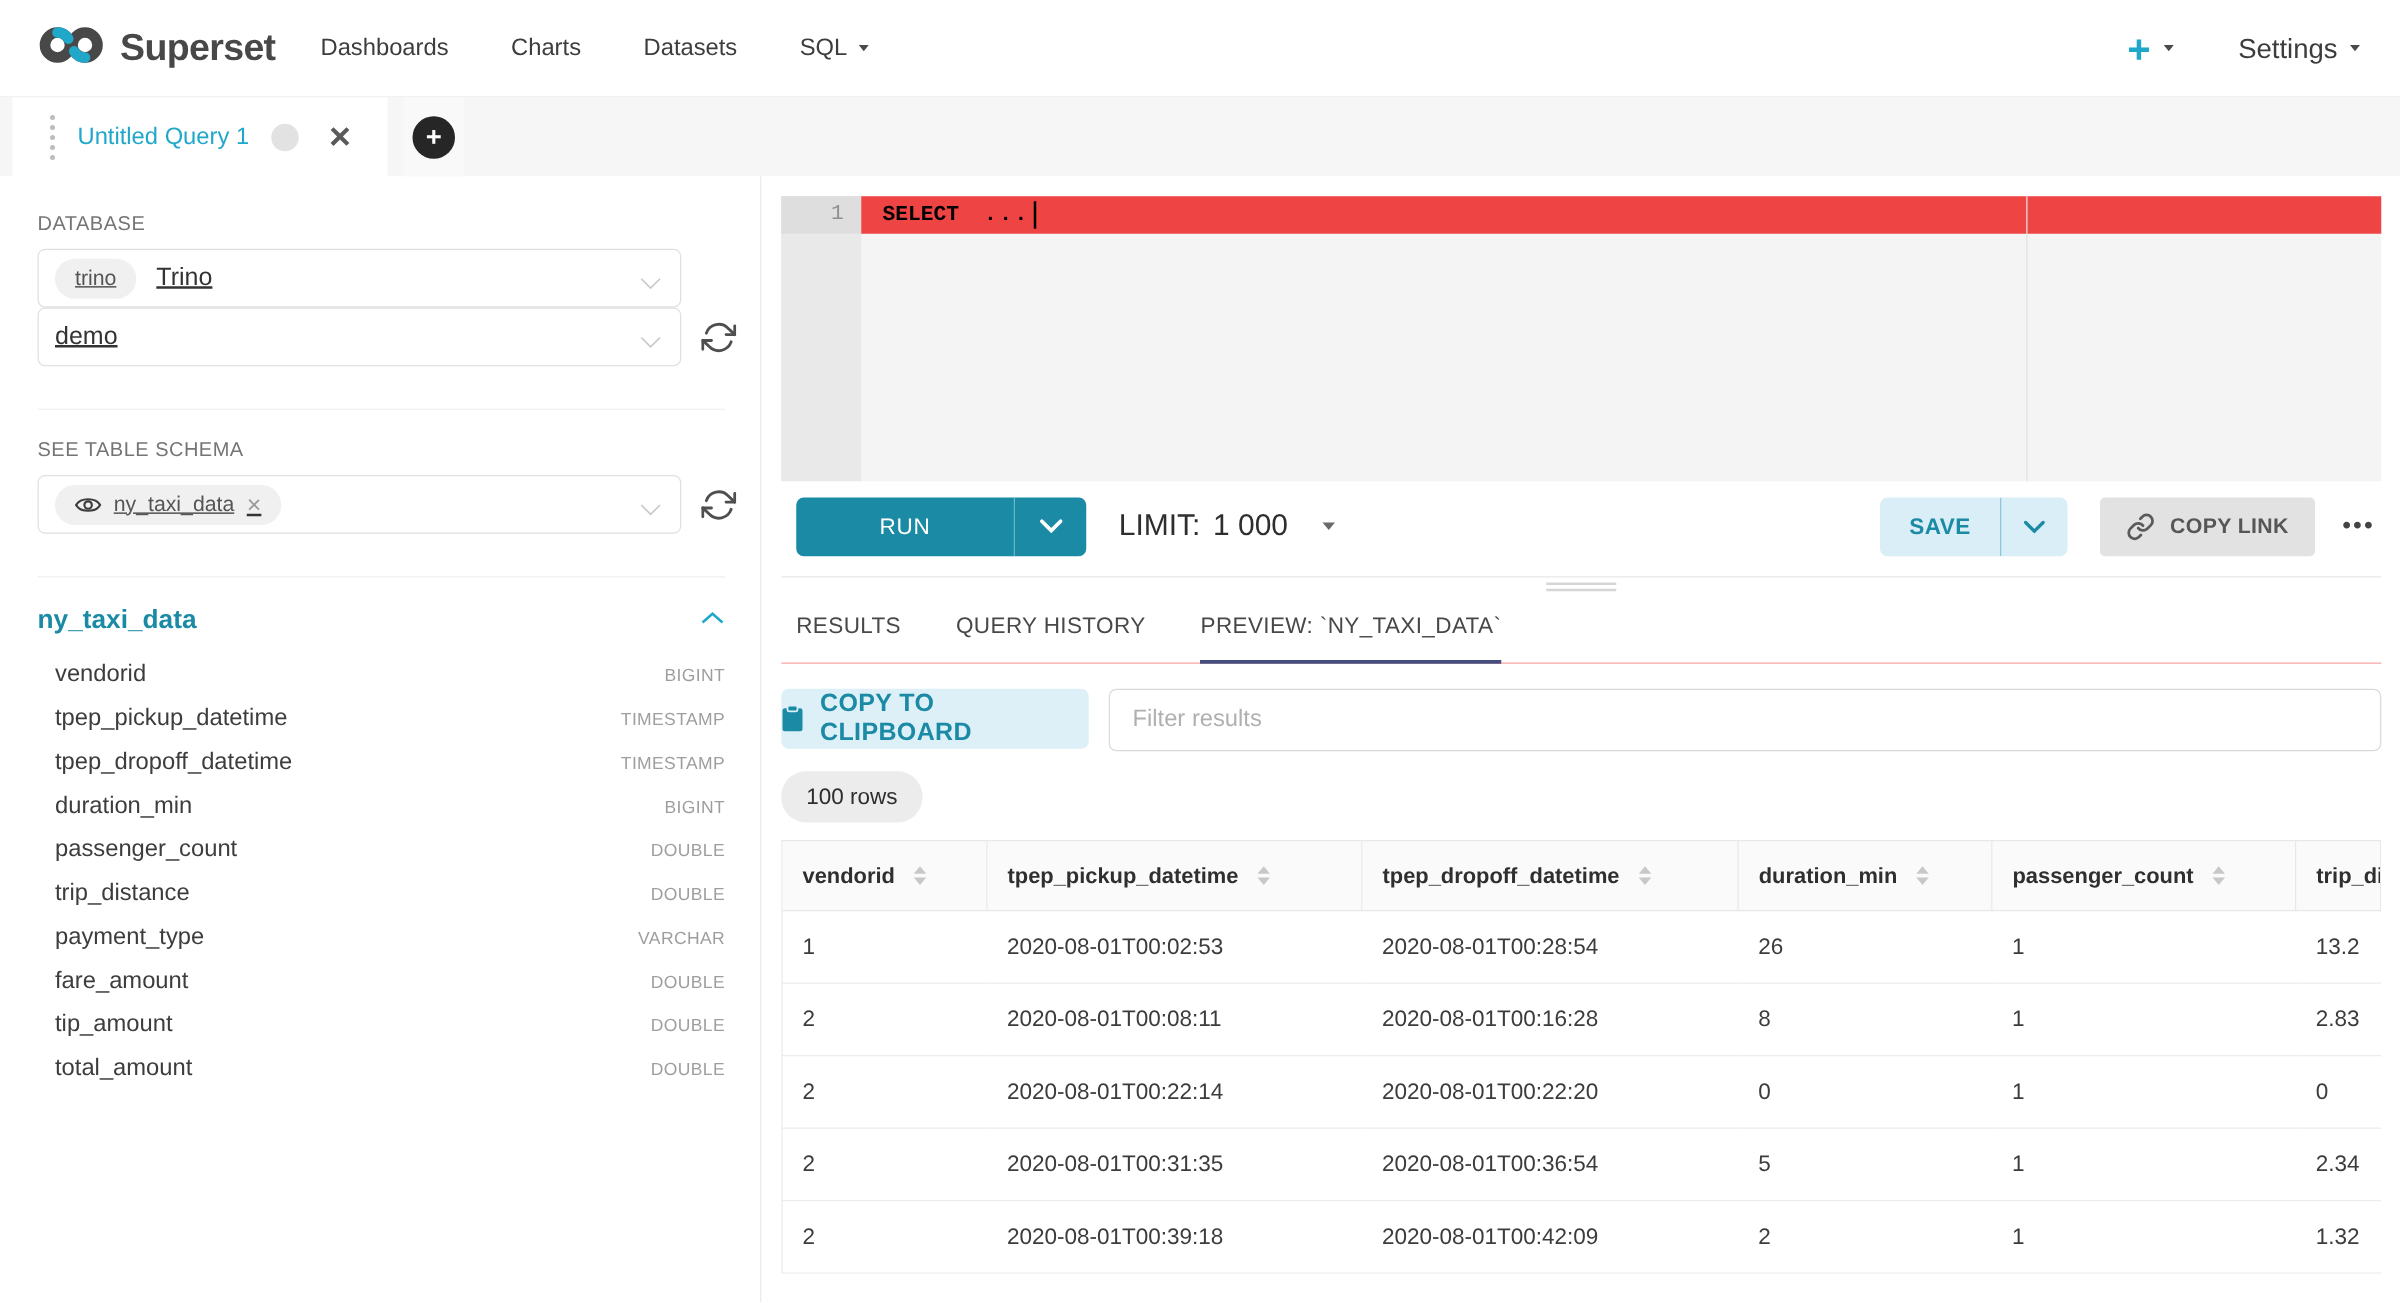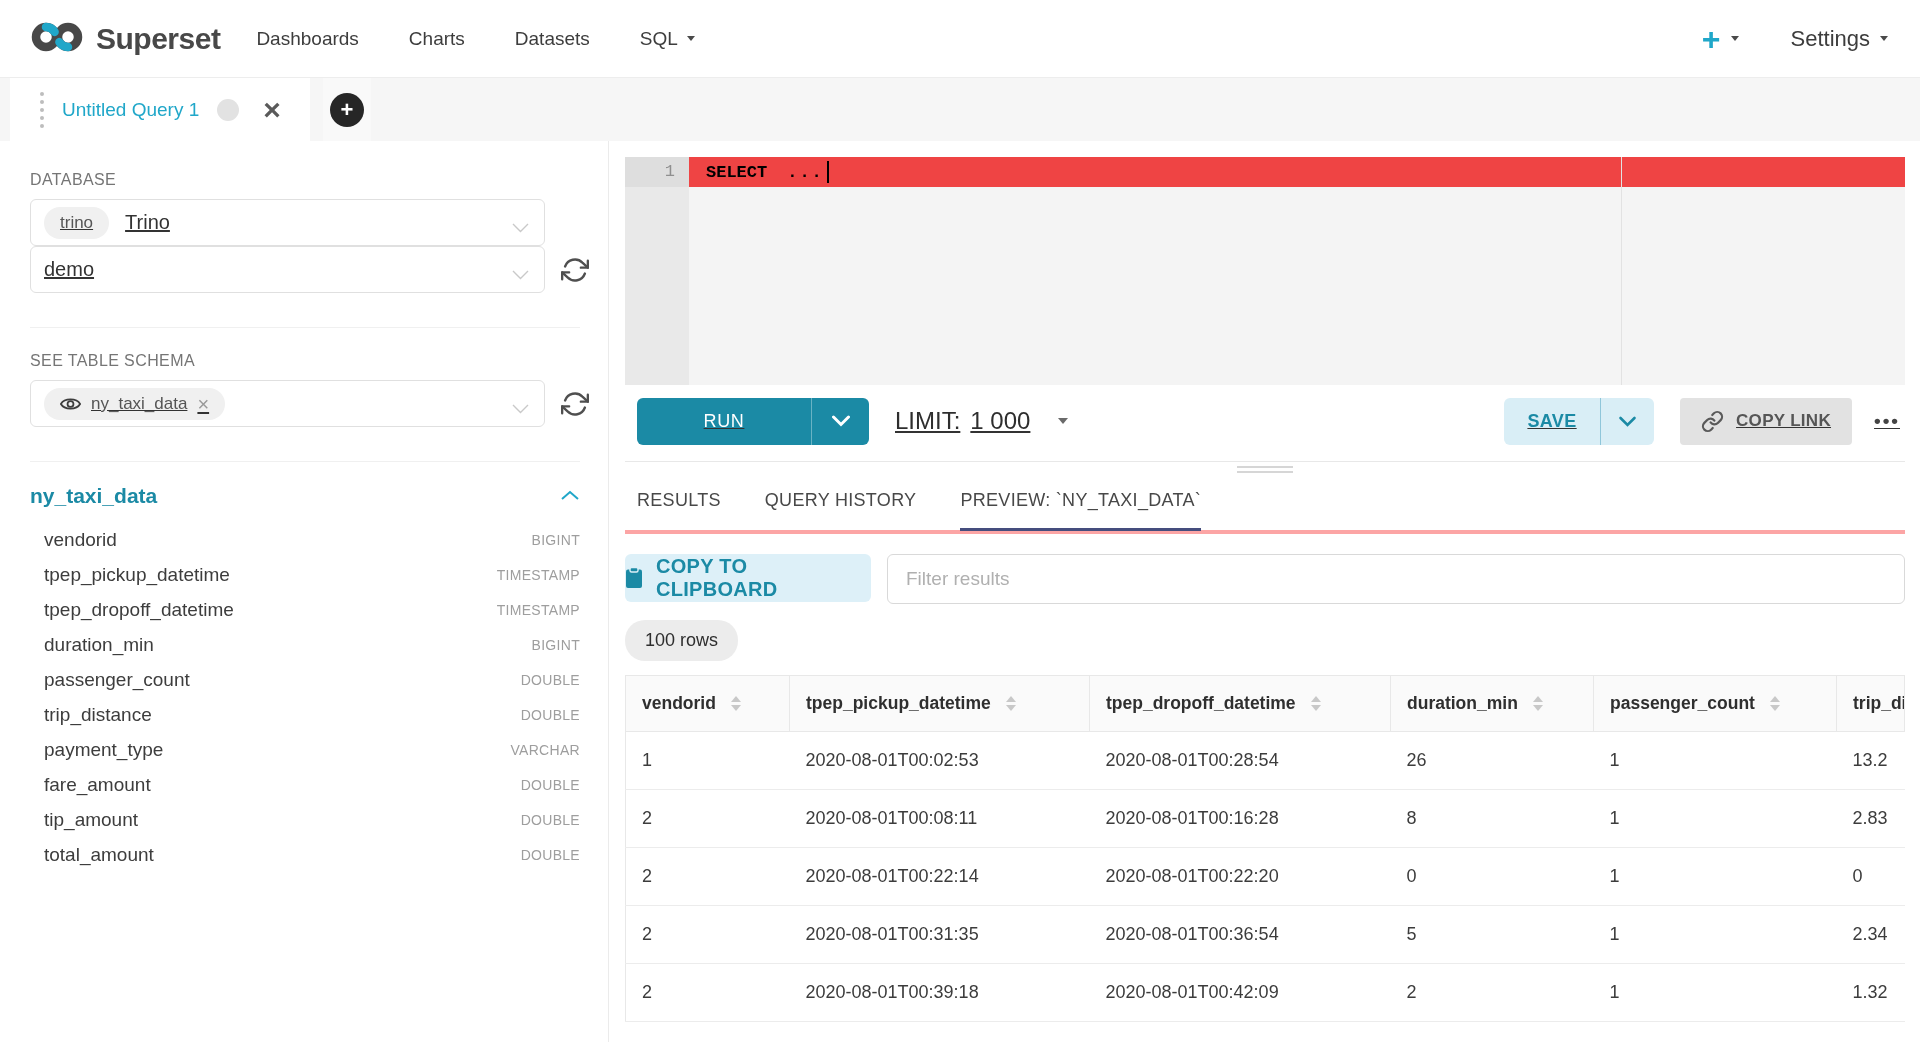"RUN" .toolbar { text-decoration: underline -> none }
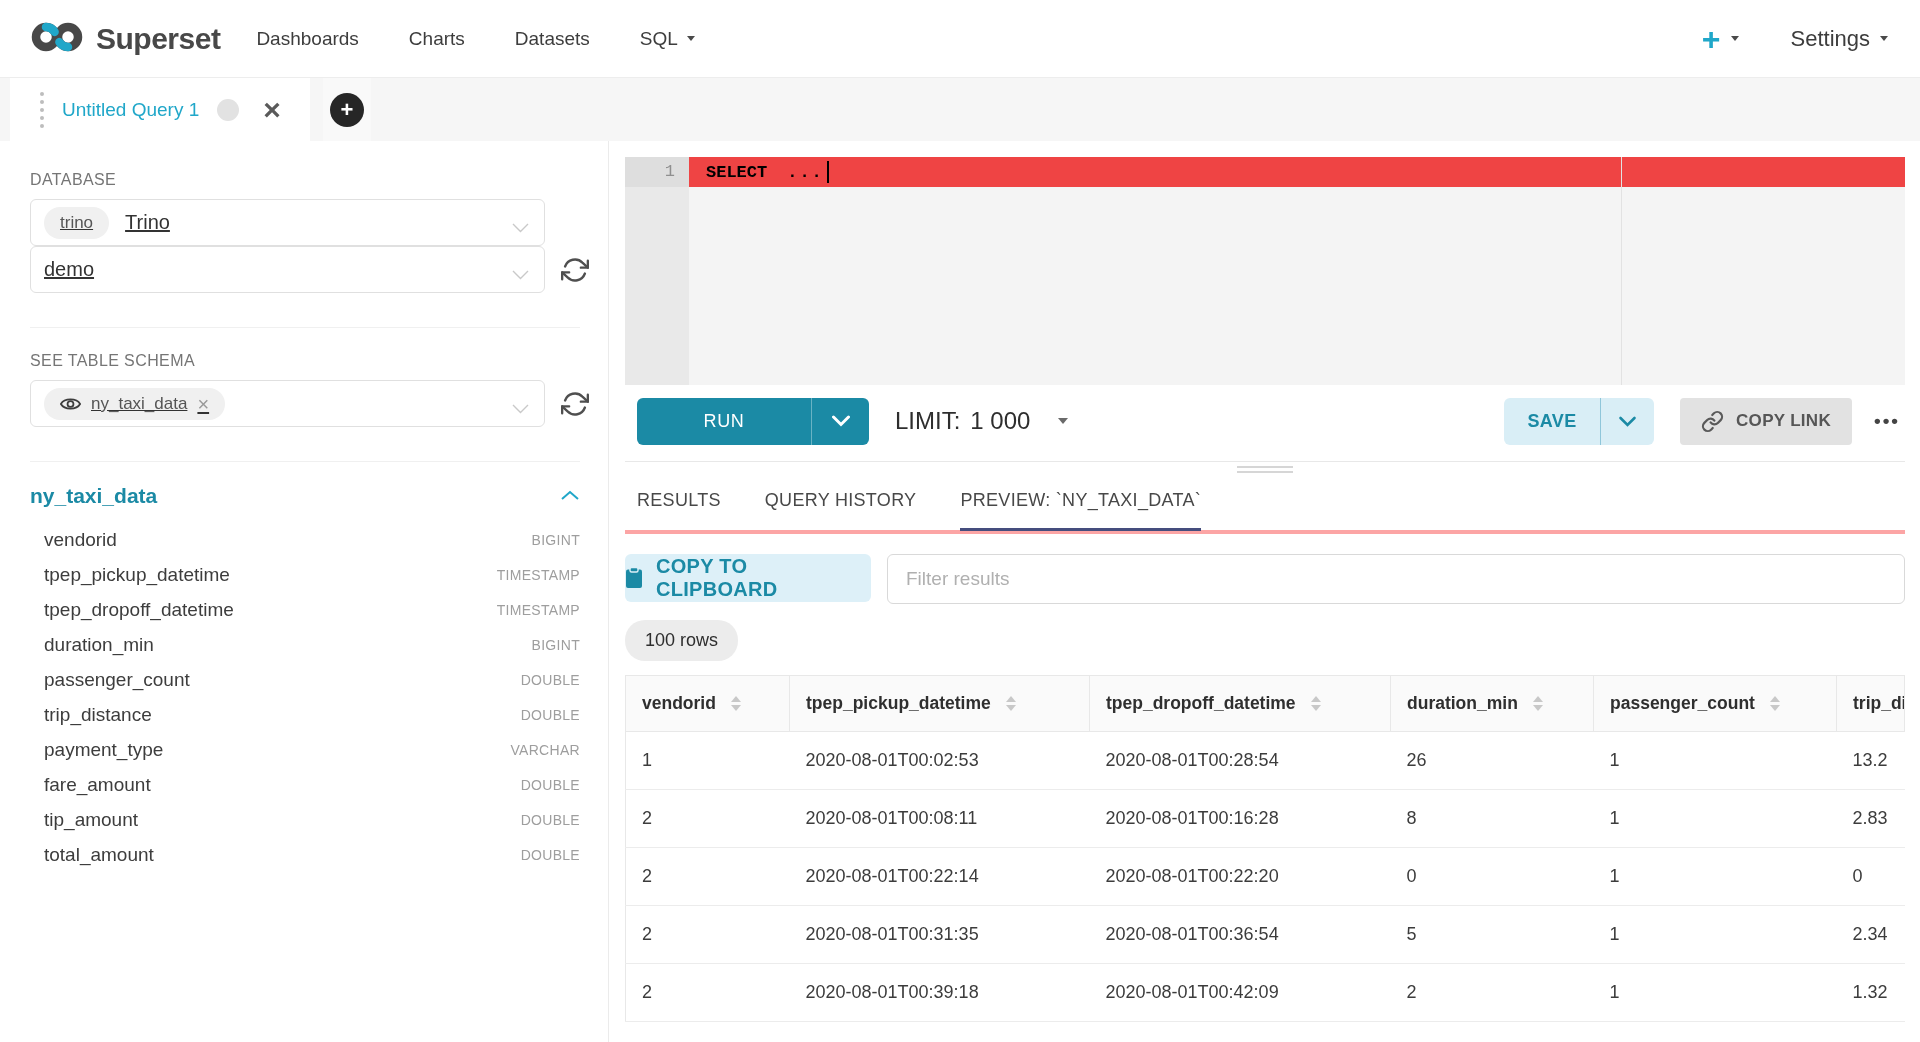"RESULTS" .result-tabs { border-bottom: 4px solid #fca5a5 -> 1px solid #fca5a5 }
